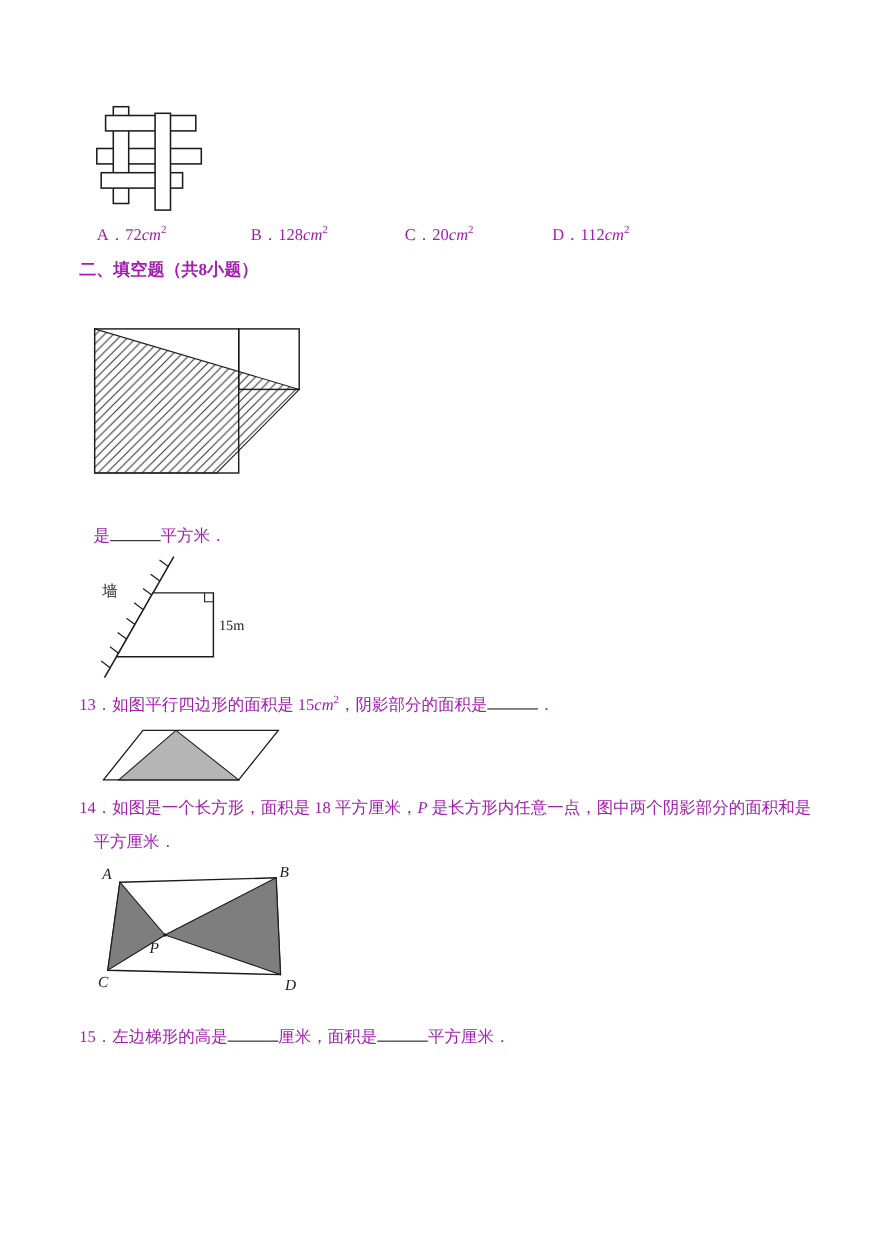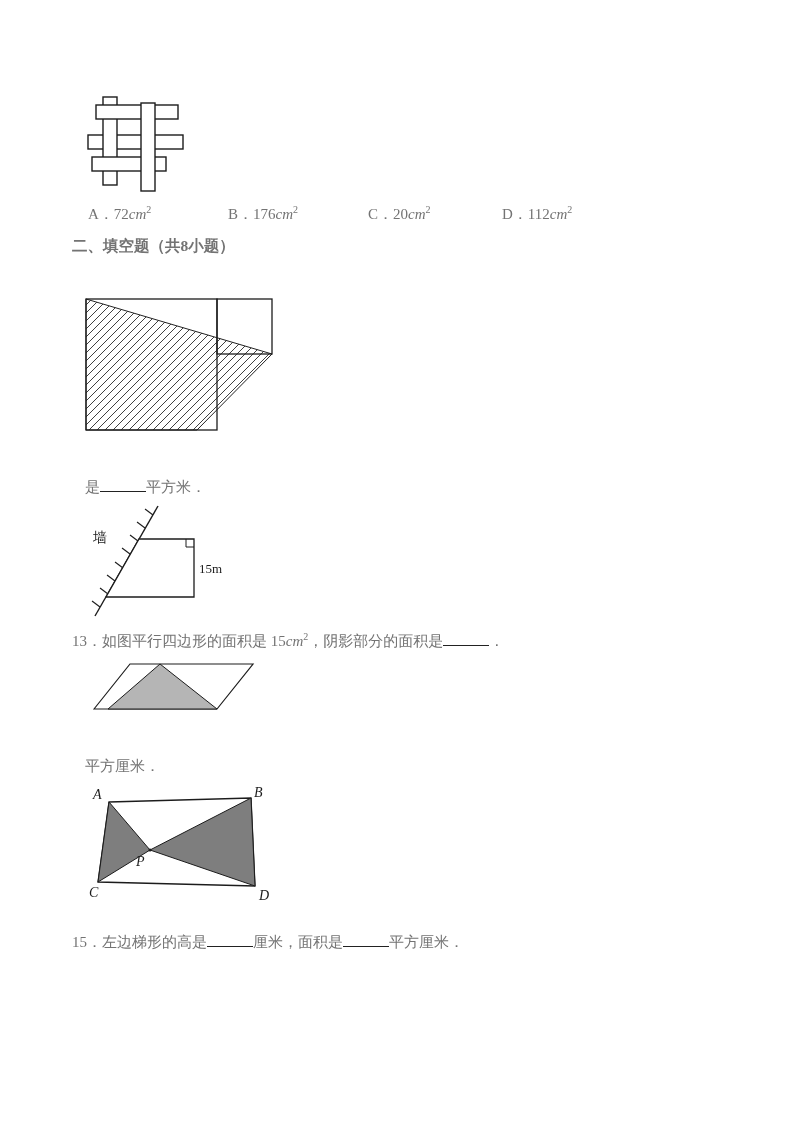"A．72cm2" .page { color: #737373 -> #a21caf }
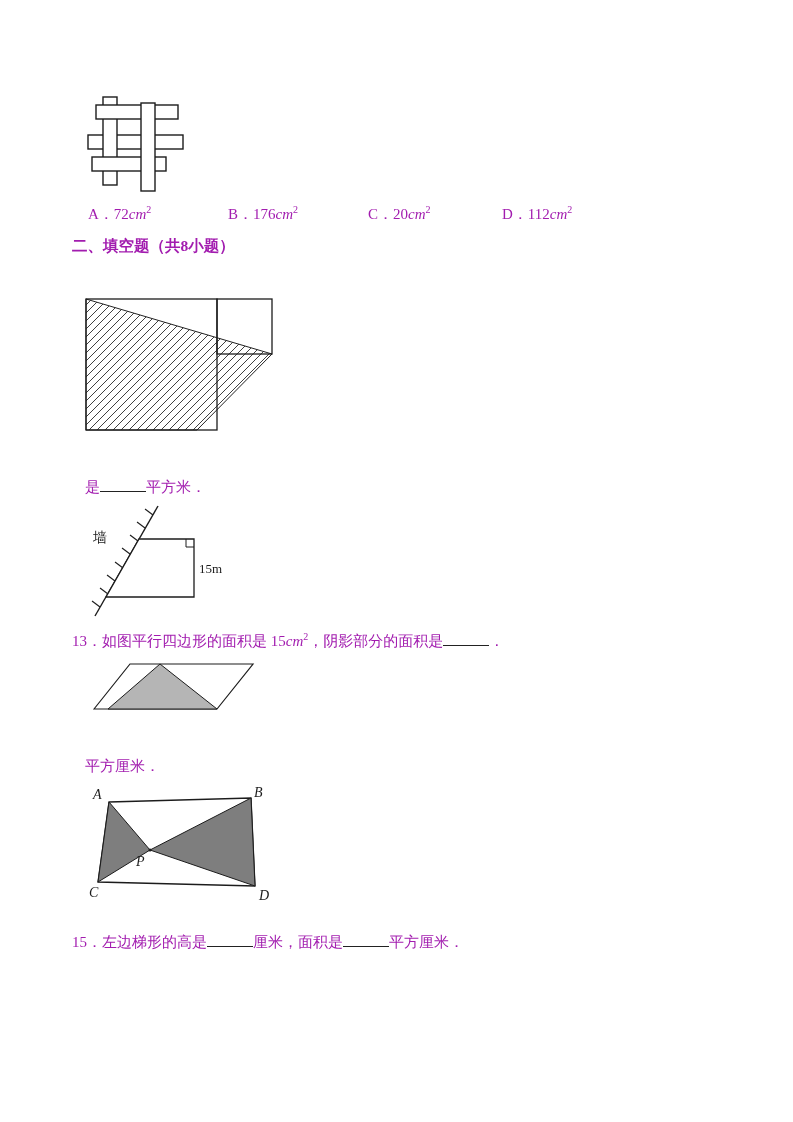"B．176" span { text: 176 -> 128 }
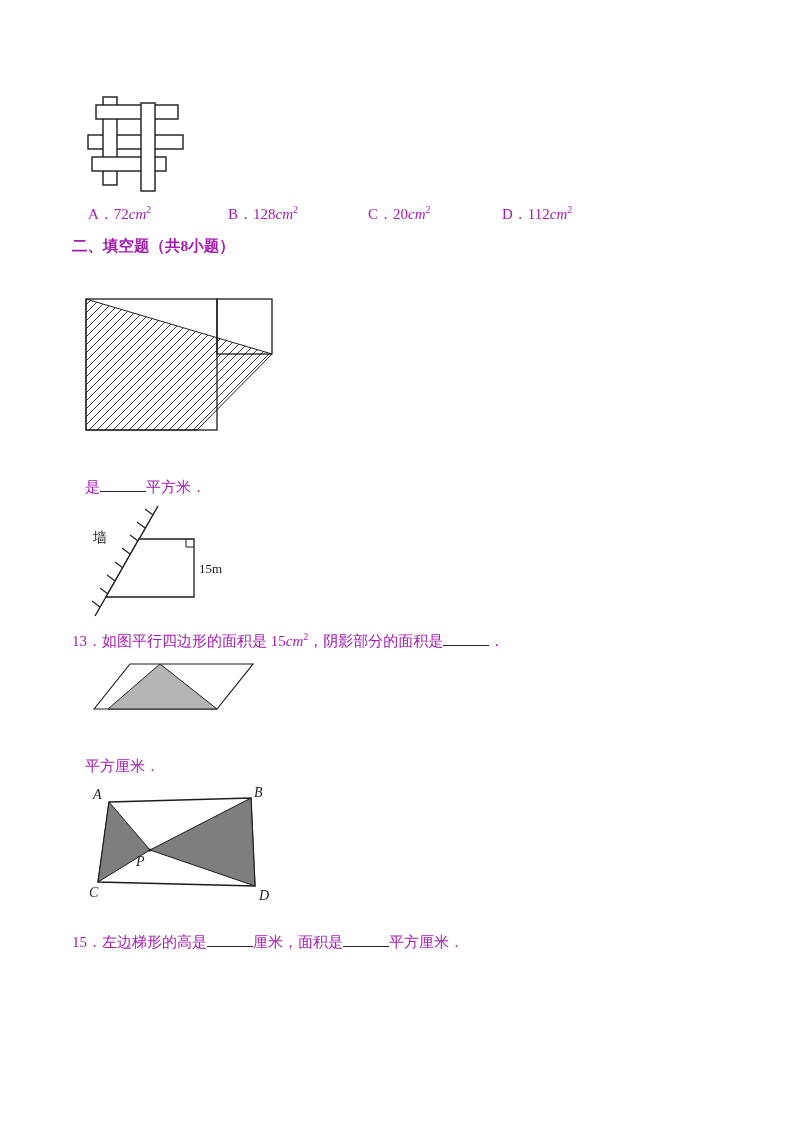"14．如图是一个长方形，面积是 18 平方厘米，P" div.line { html: none -> <div> <span>14．如图是一个长方形，面积是 18 平方厘米，</span><i>P</i><span> 是长方形内任意一点，图中两个阴影部分的面积和是</span> </div> }
